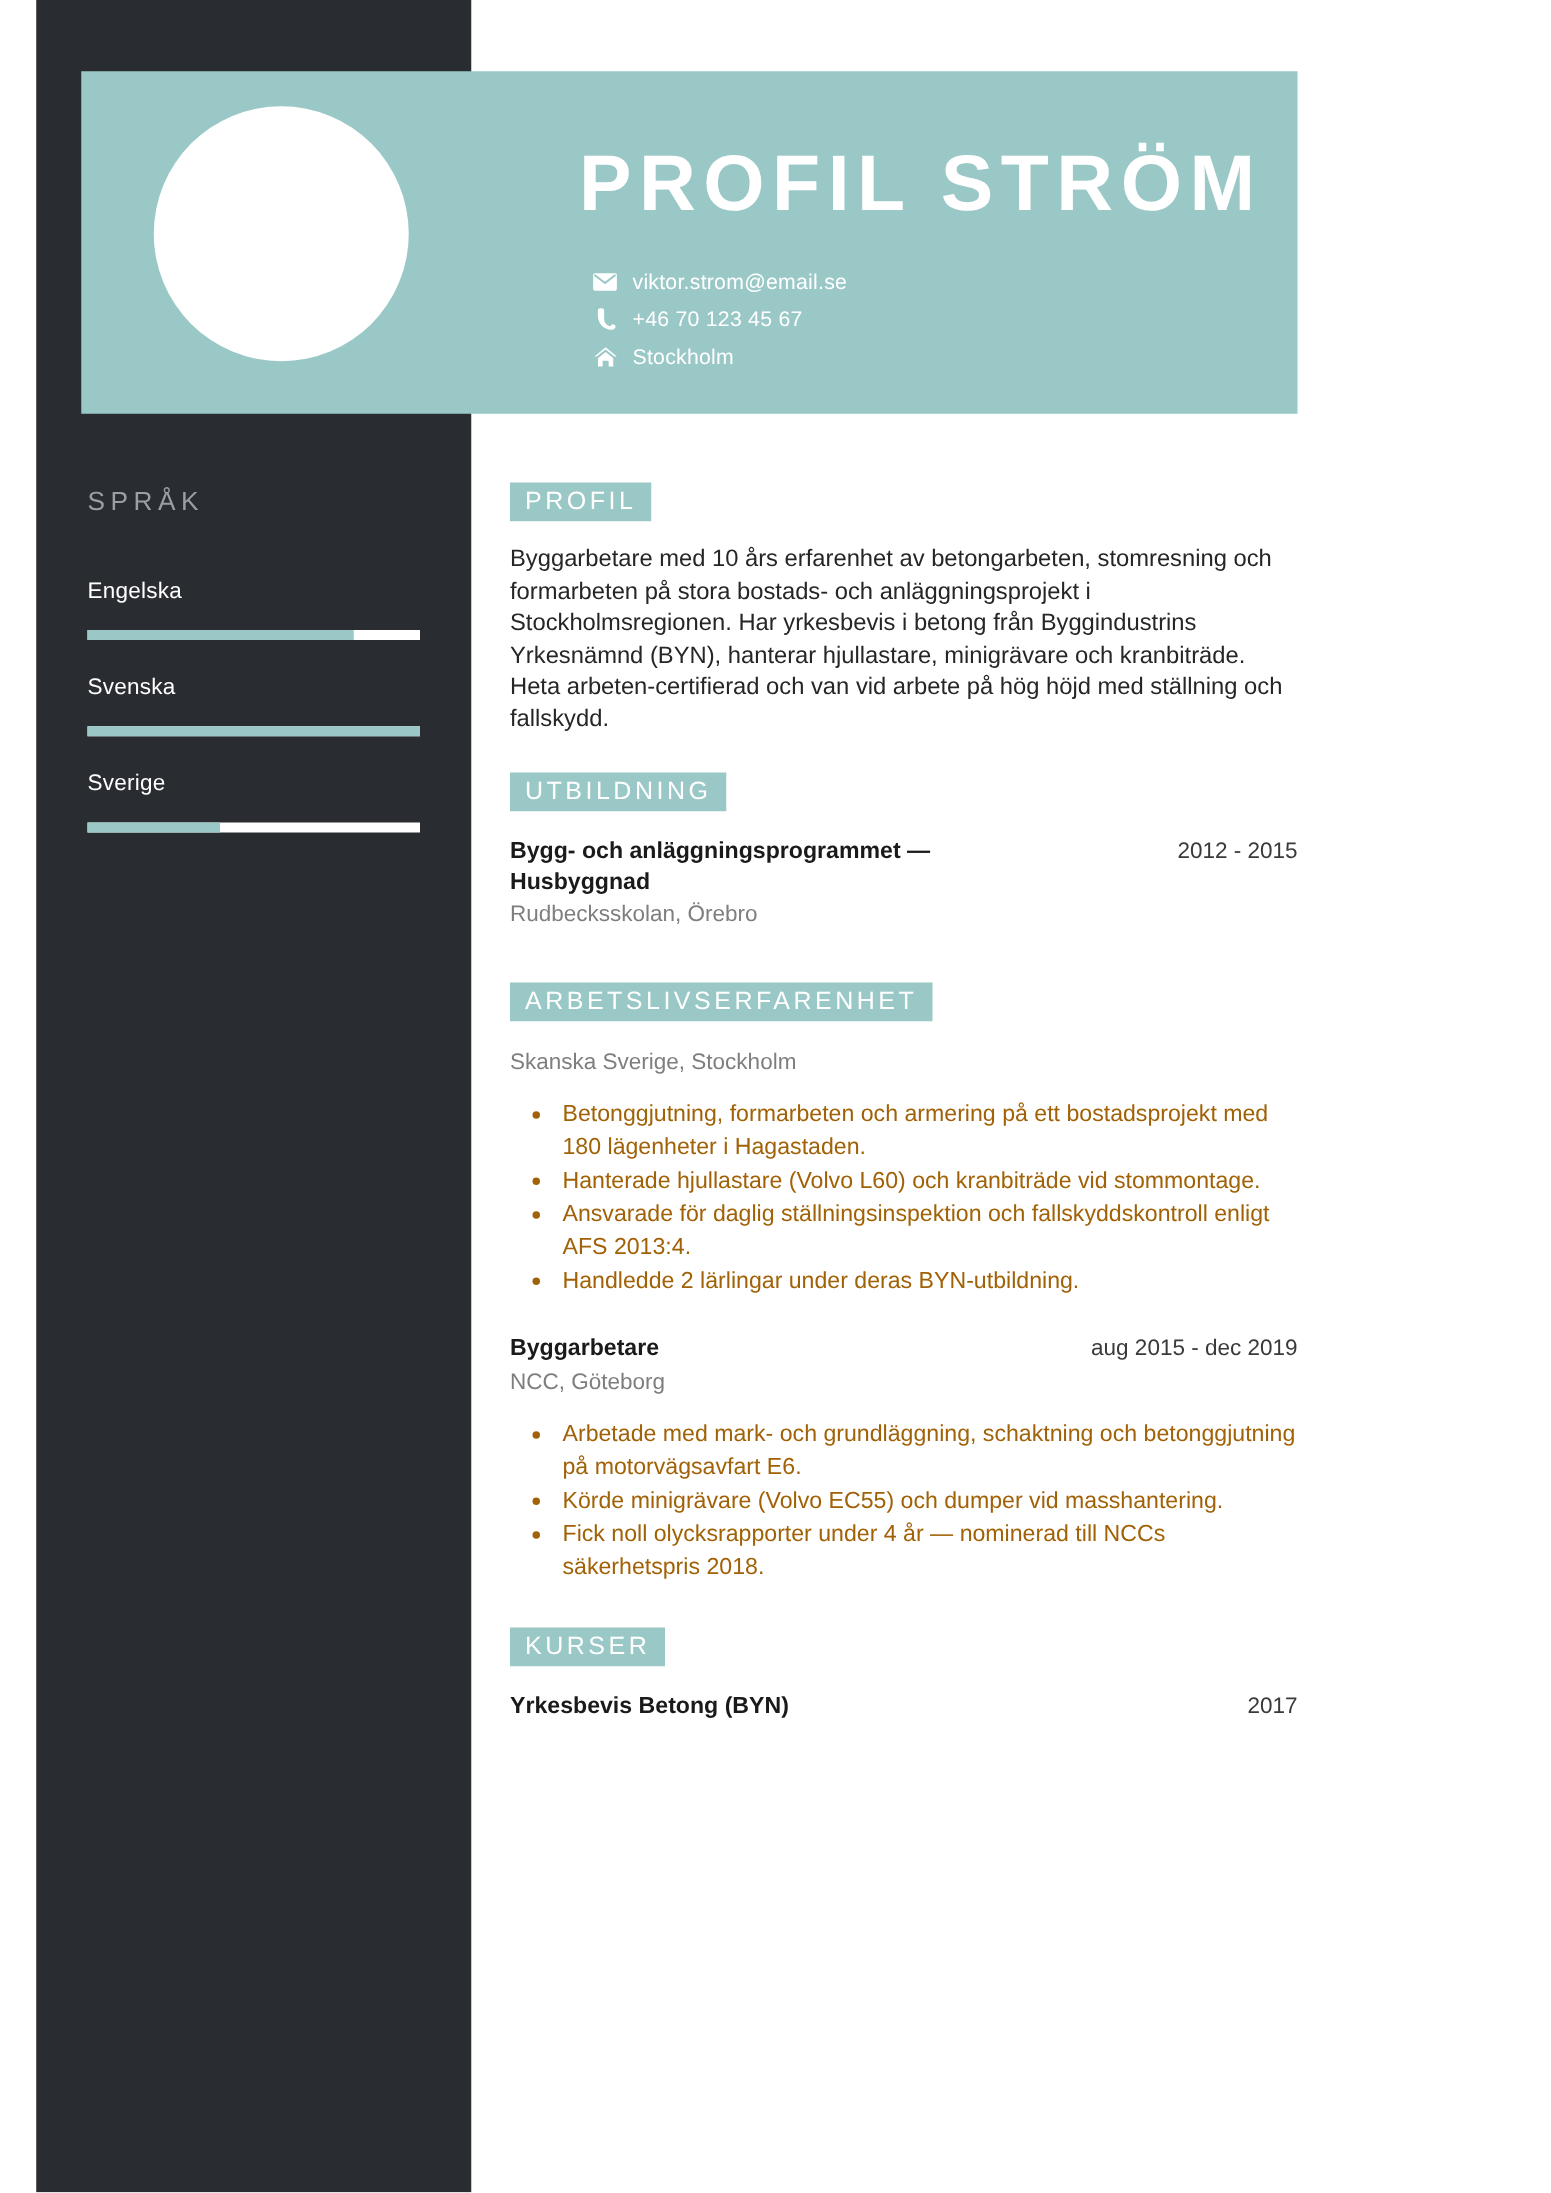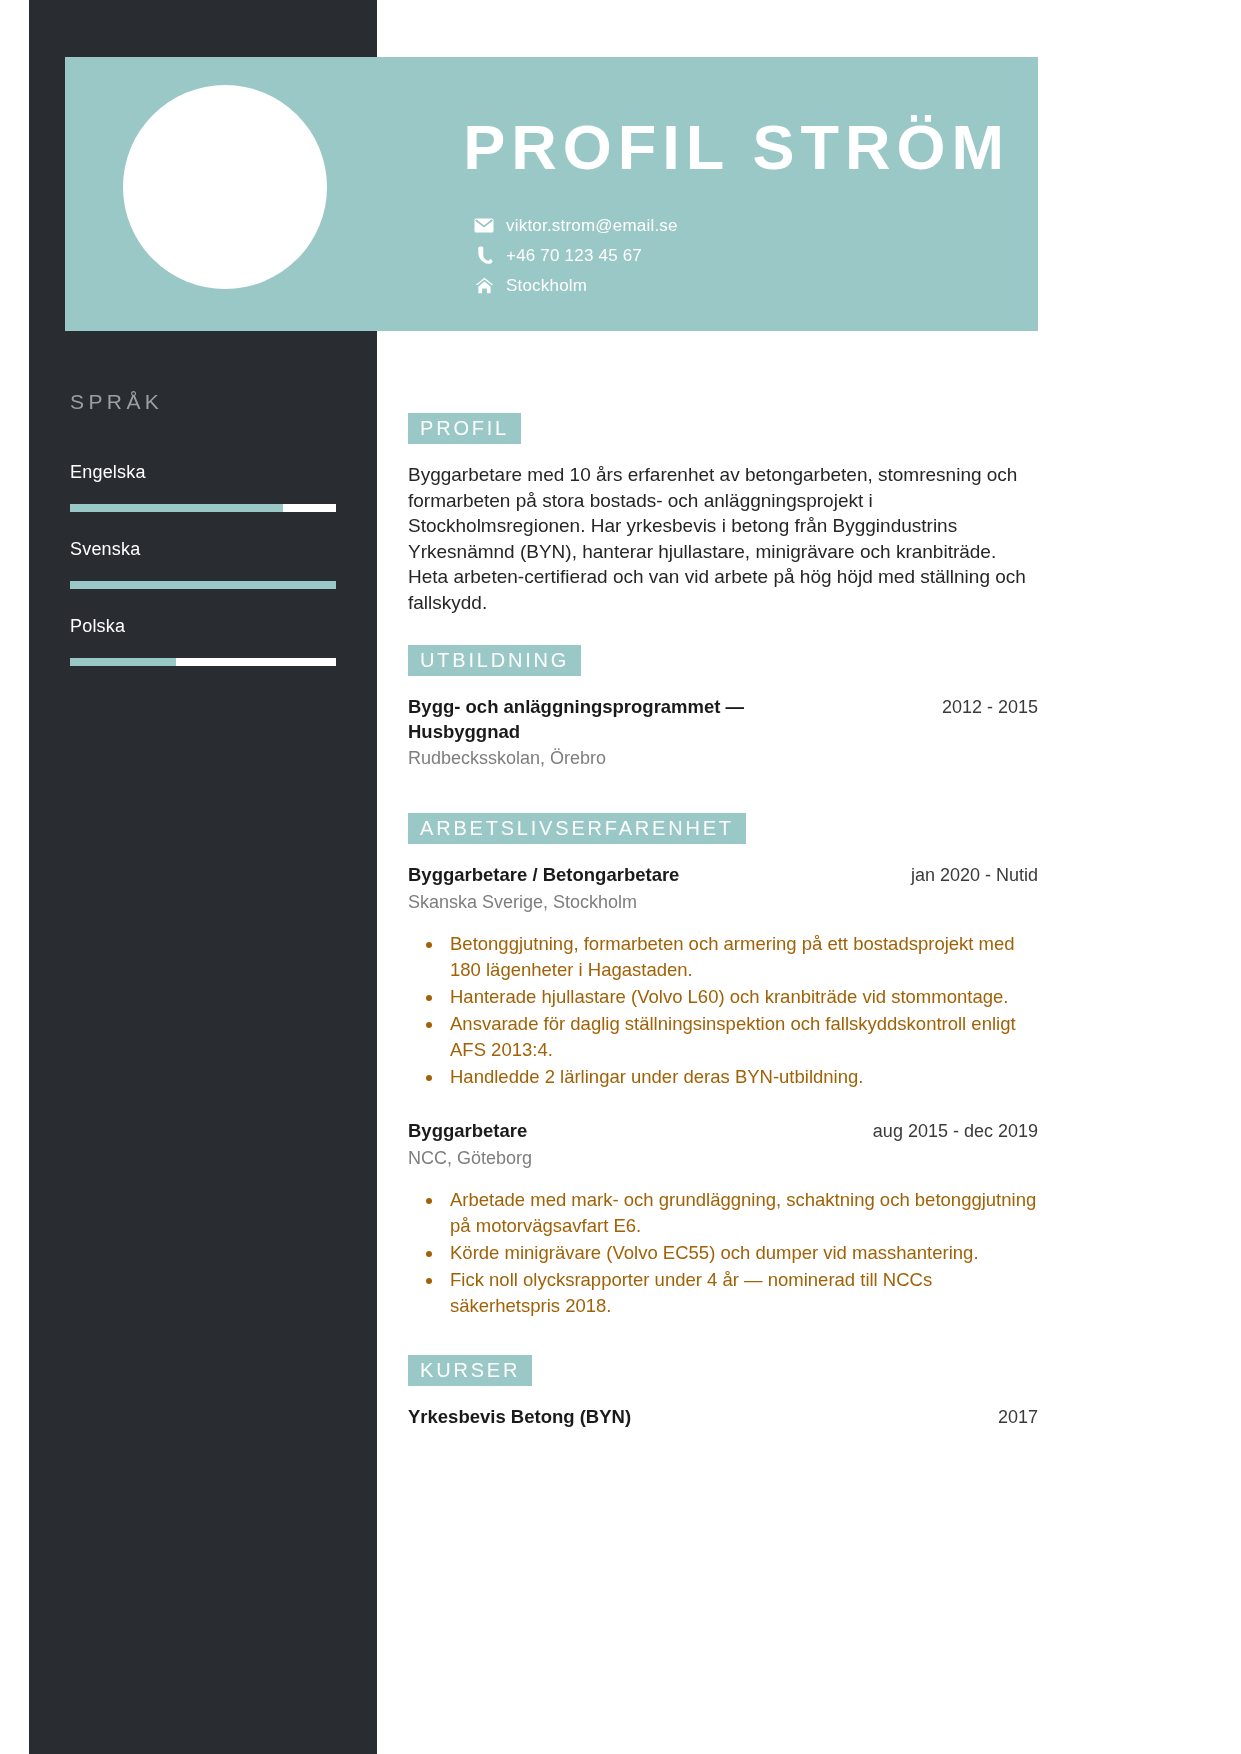"PROFIL" .main { margin-top: 27px -> none }
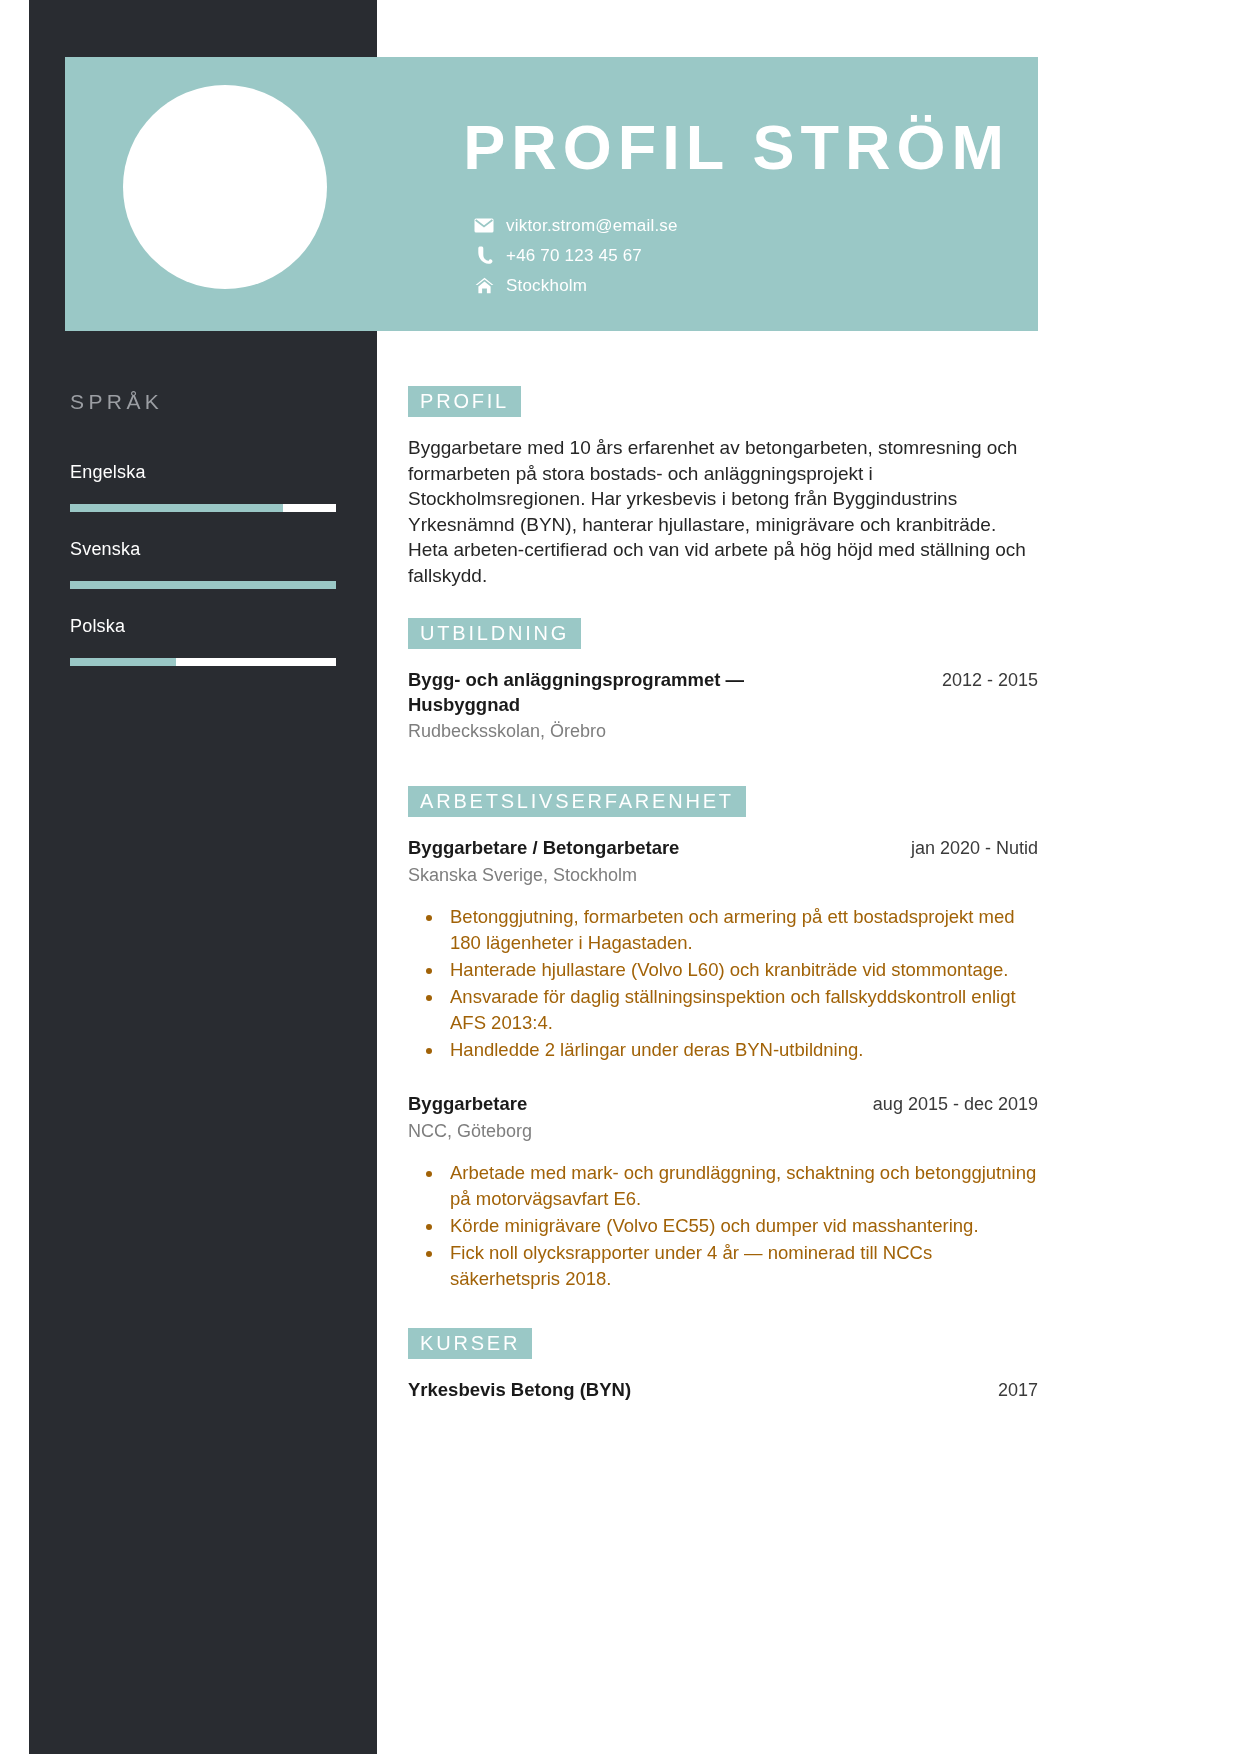"Polska" div.lang-name { text: Polska -> Sverige }
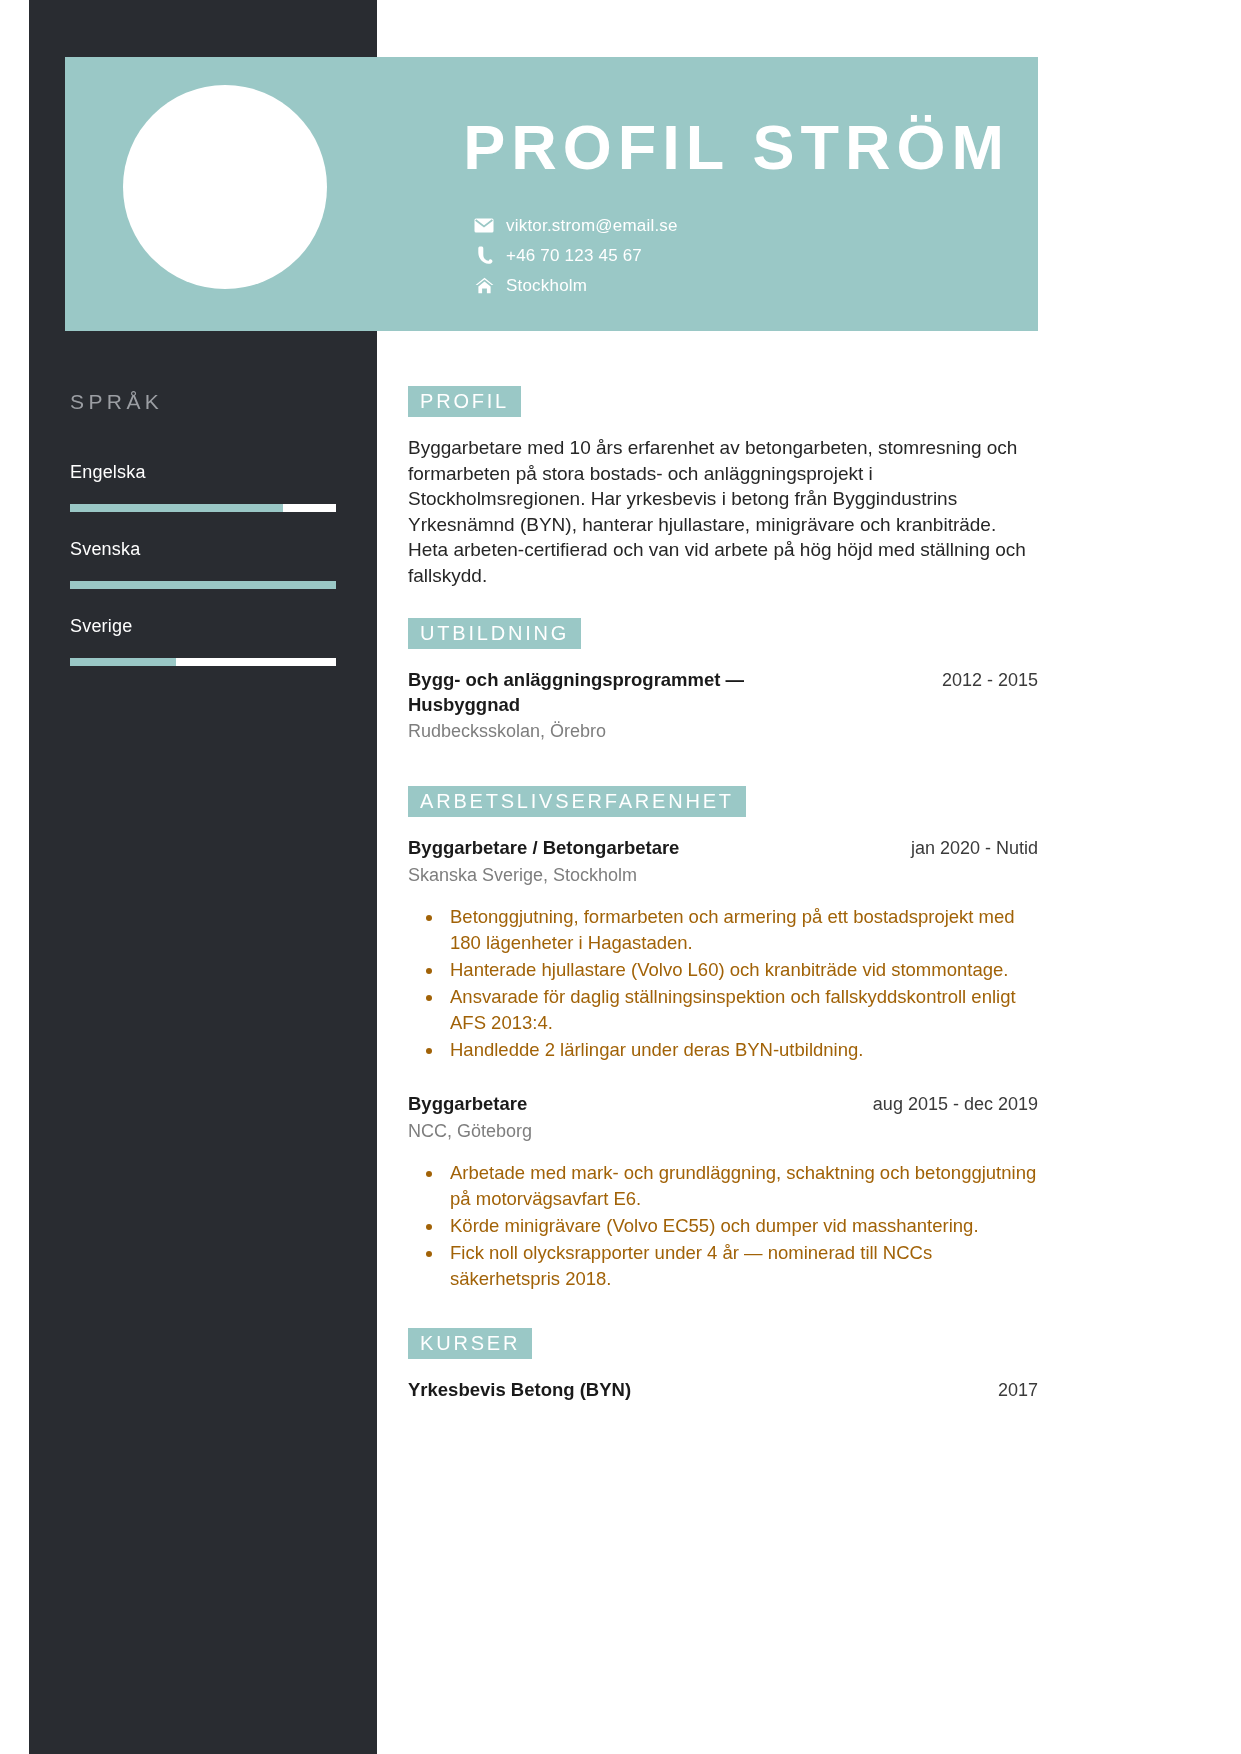"Byggarbetare / Betongarbetare" div.entry-head { html: <div> <div>Byggarbetare / Betongarbetare</div> <div>jan 2020 - Nutid</div> </div> -> none }
